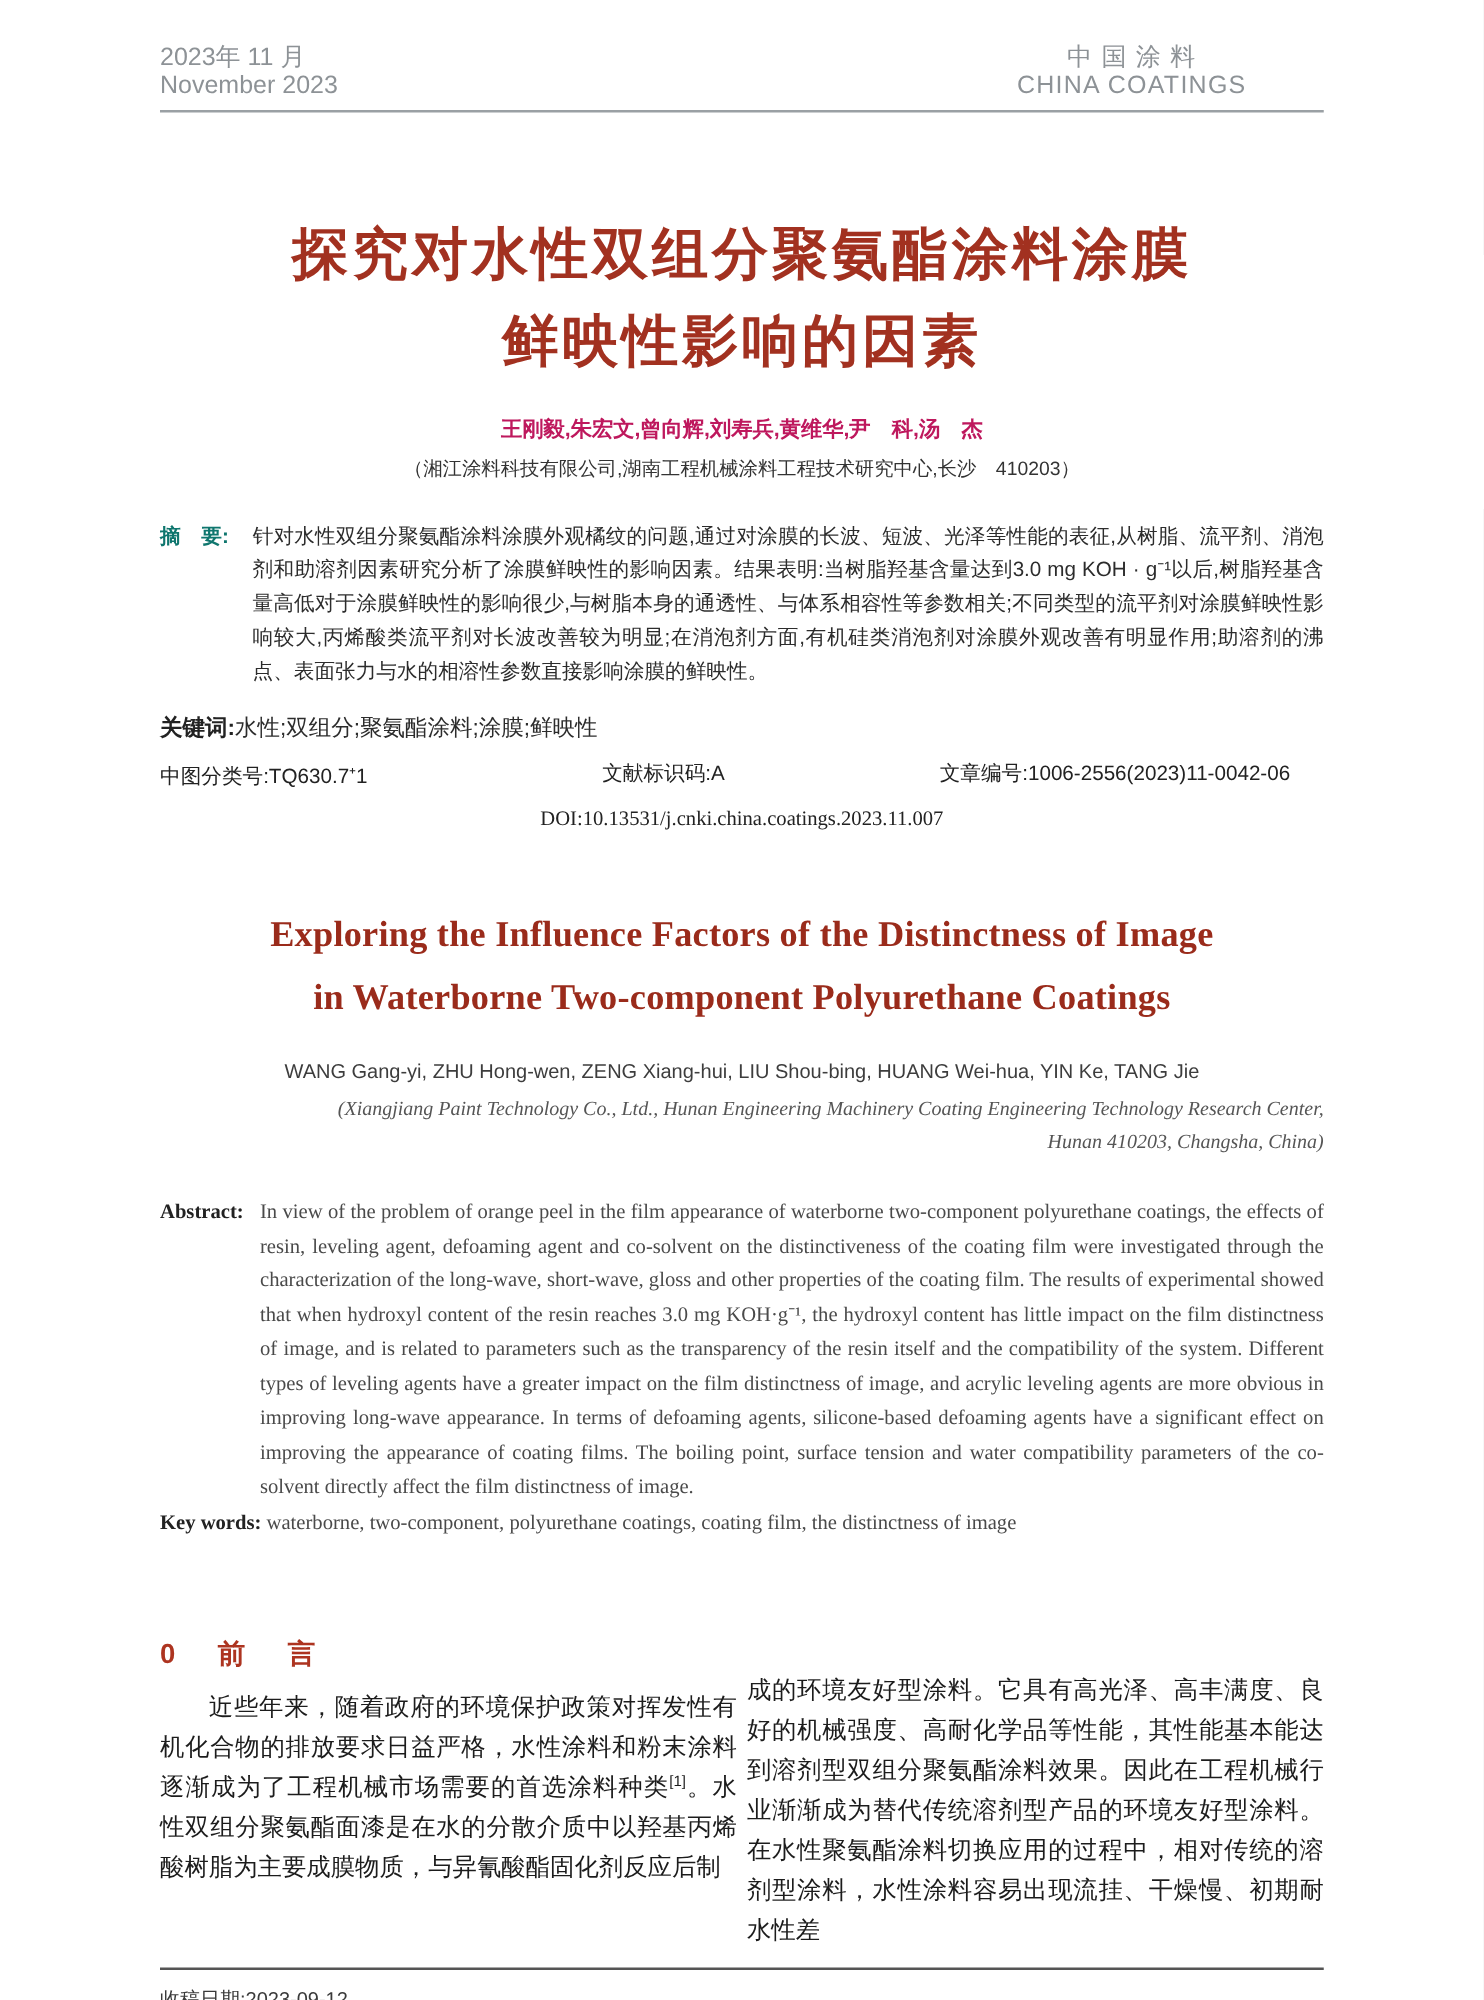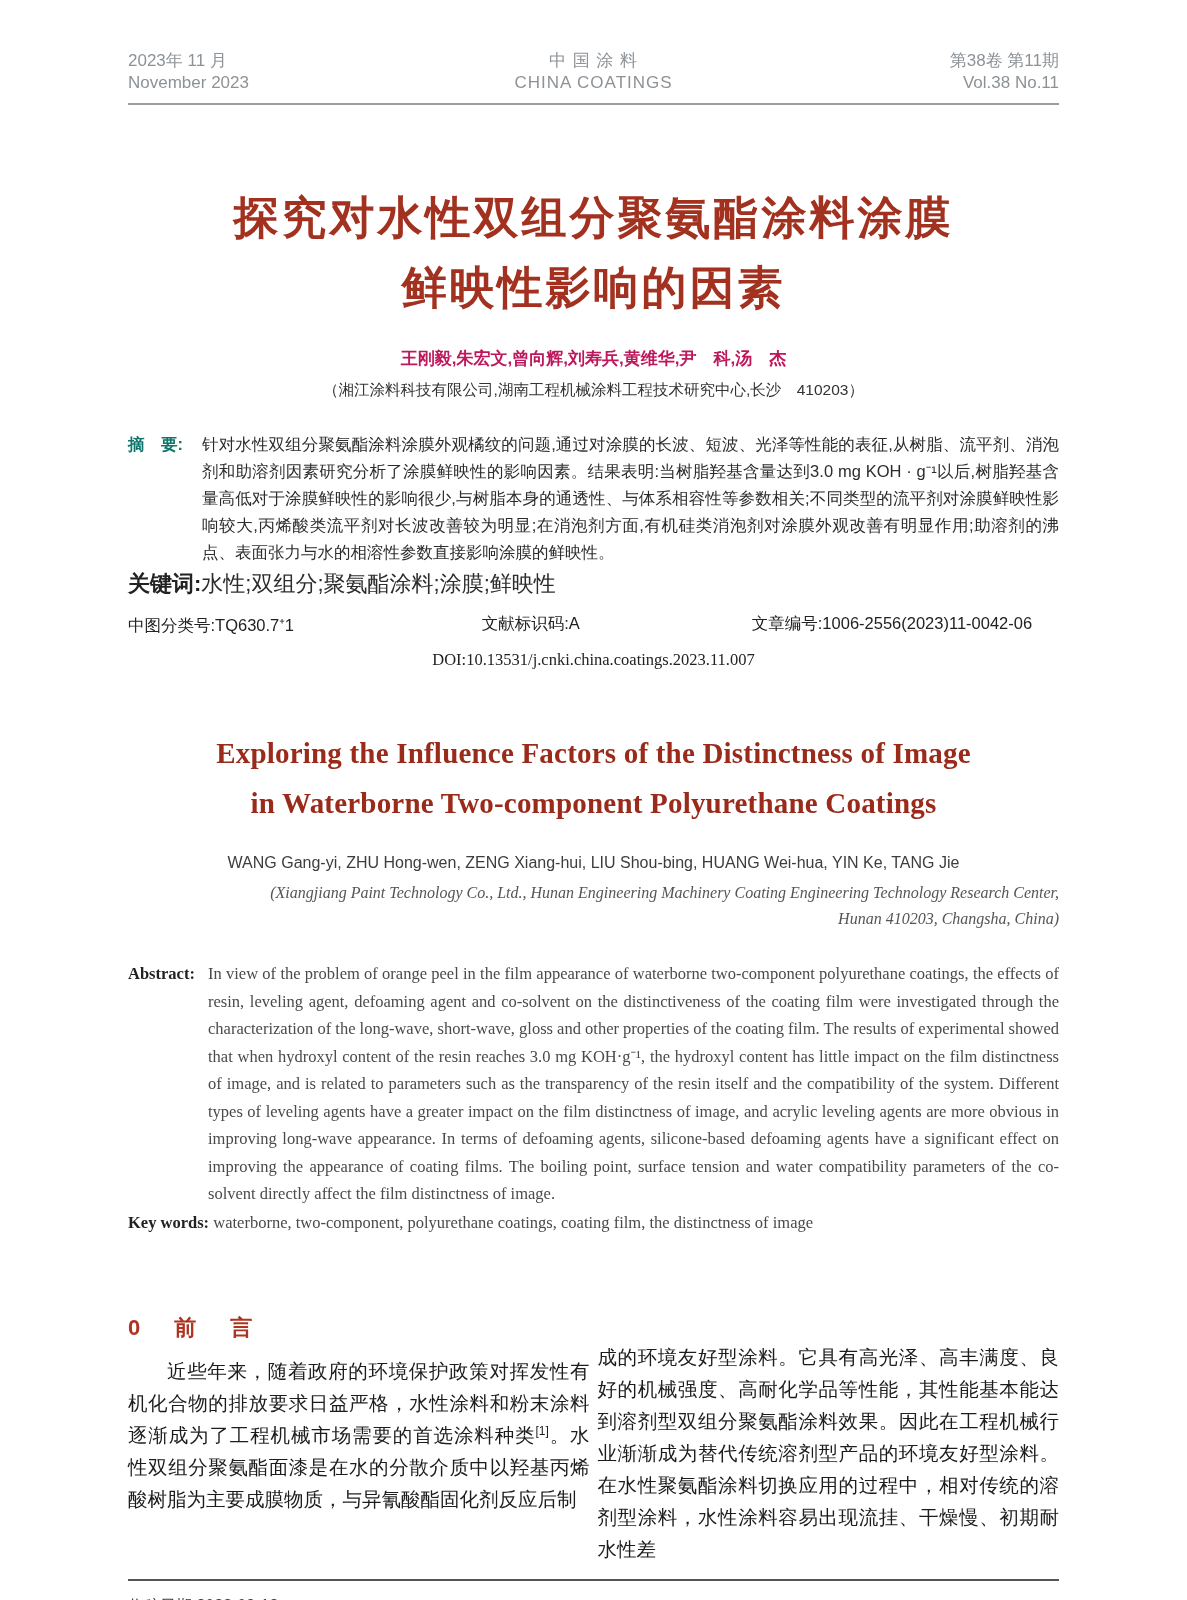"2023年 11 月" .jheader { font-size: 17px -> 20px; padding-top: 50px -> 35px }
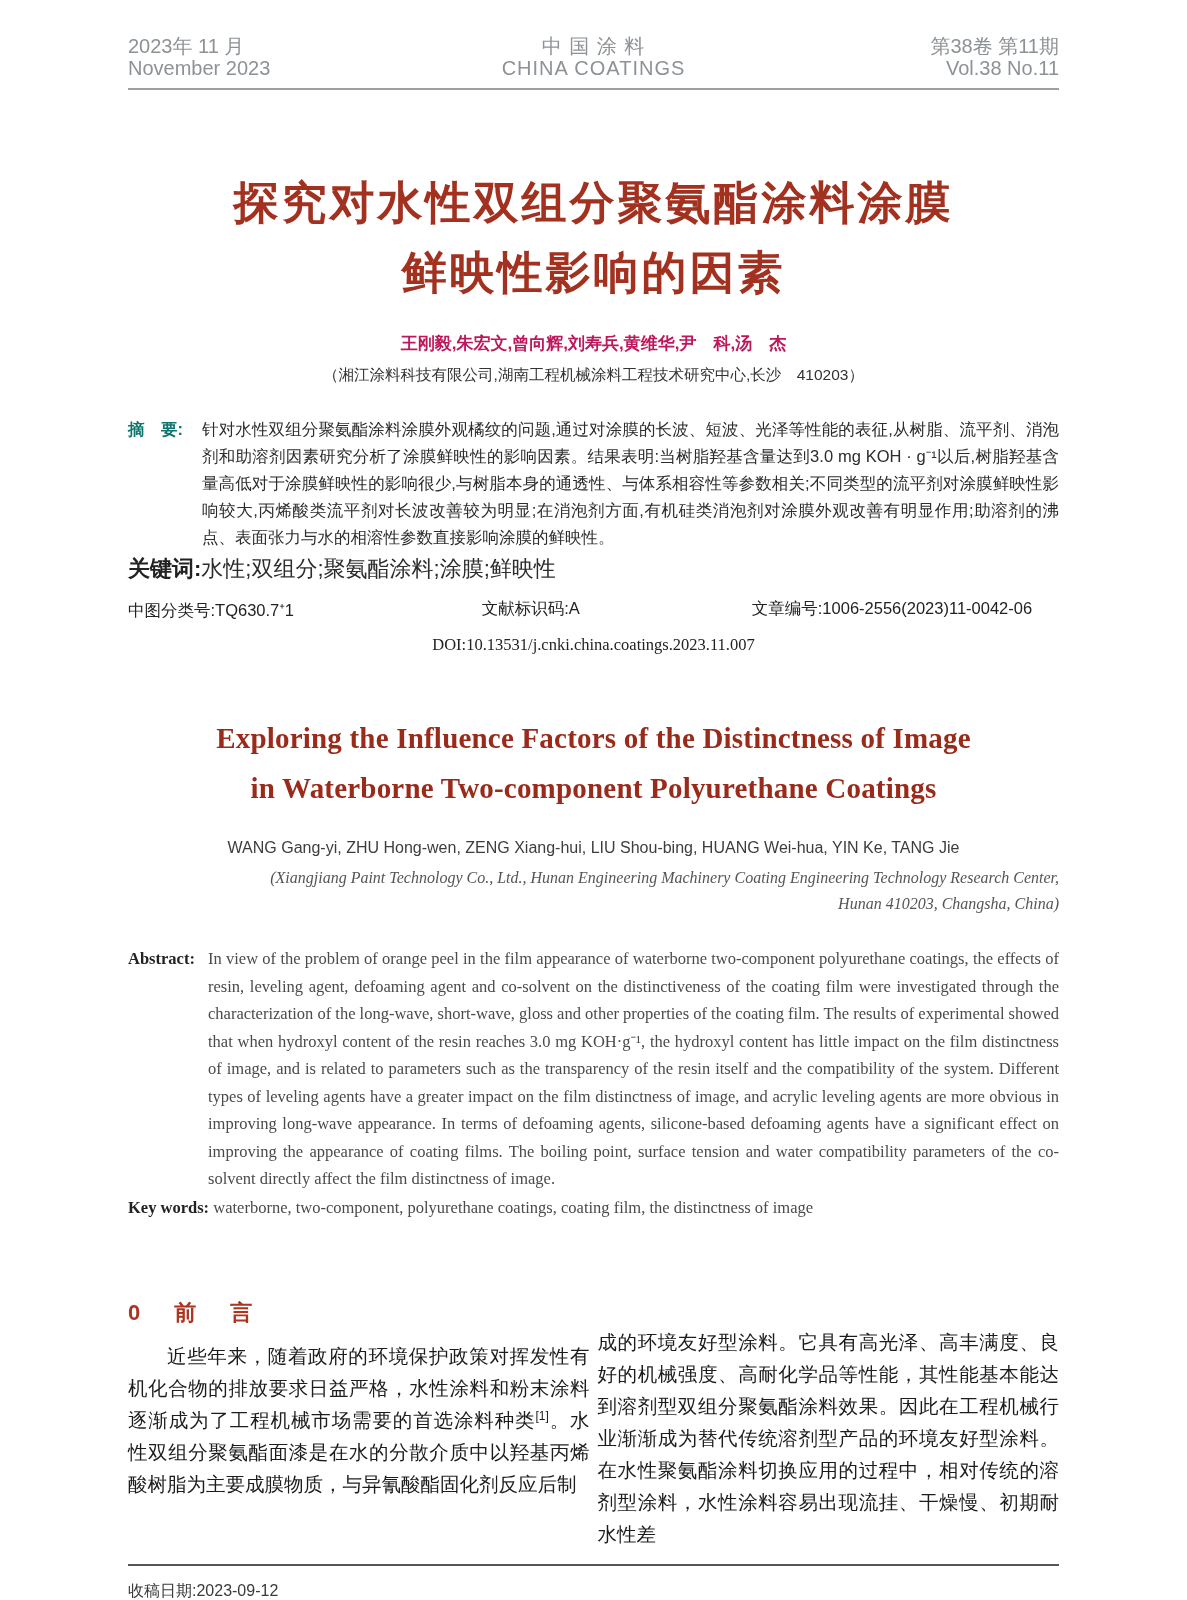"第38卷 第11期" div.col { html: <div> <div>第38卷 第11期</div> <div>Vol.38 No.11</div> </div> -> none }
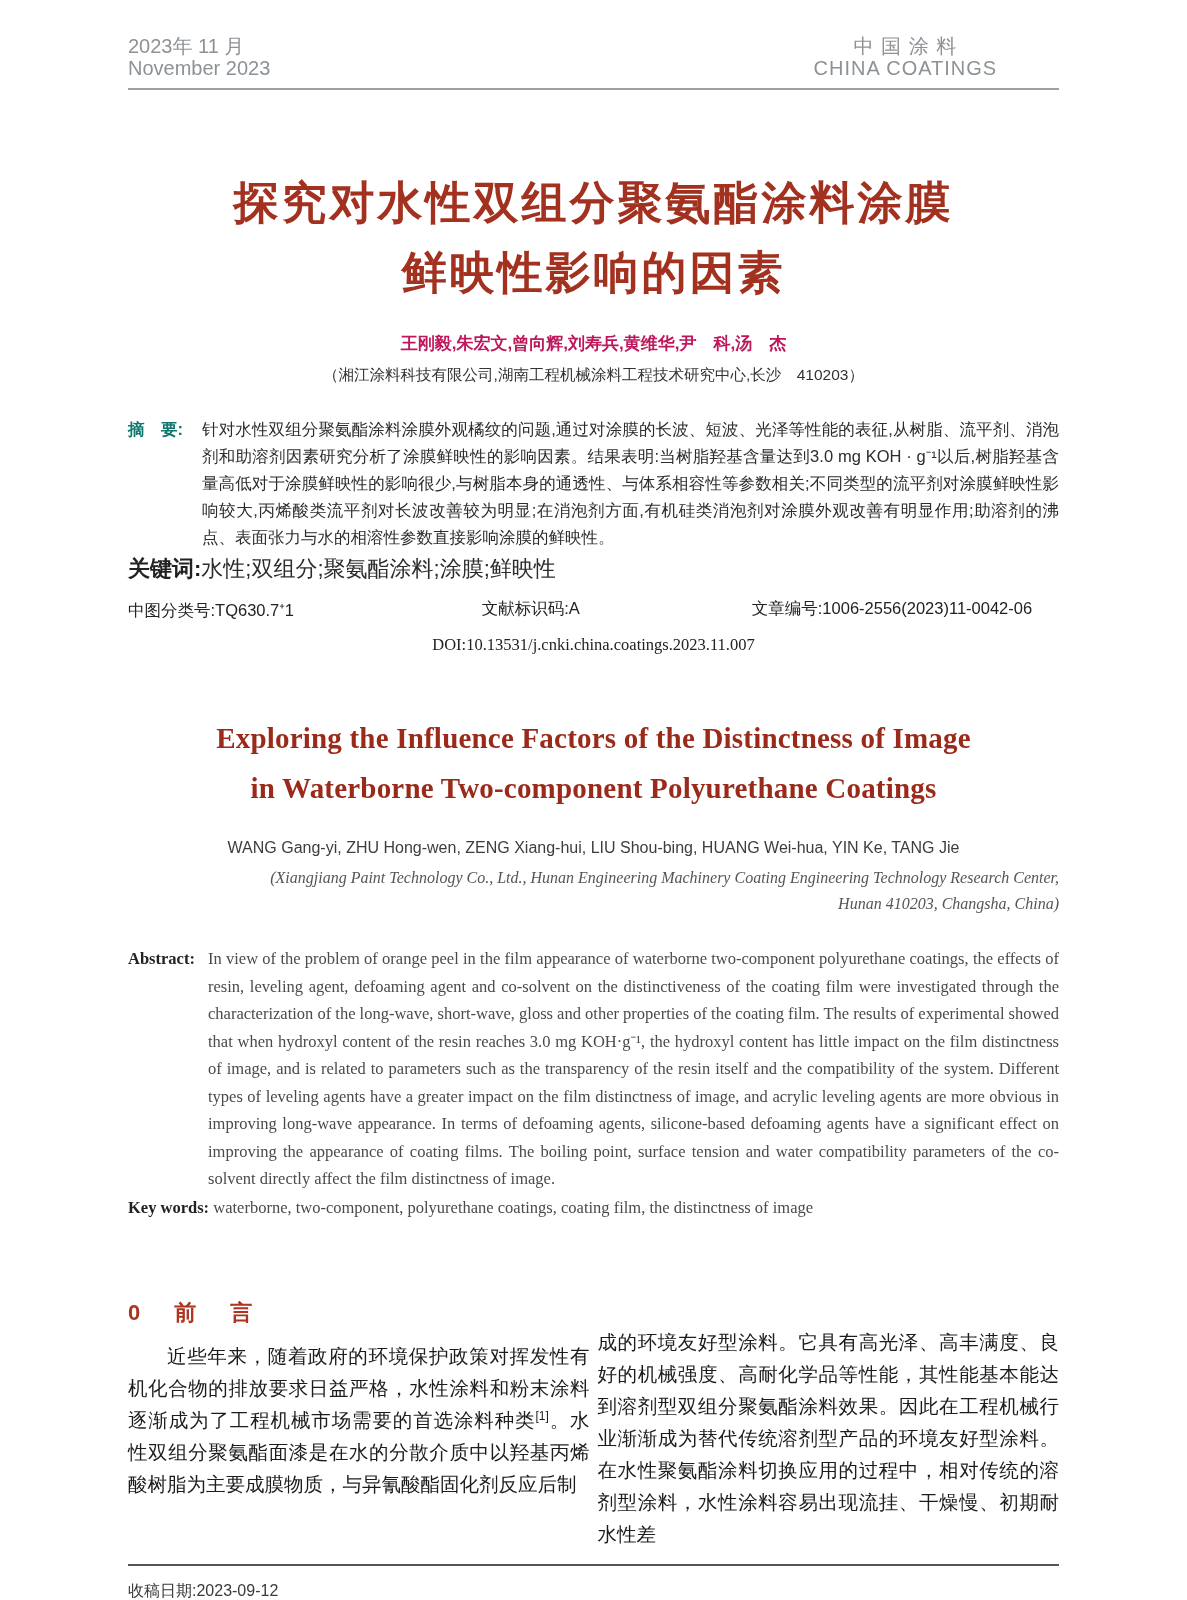"关键词:水性;双组分;聚氨酯涂料;涂膜;鲜映性" .kw-cn { font-size: 22px -> 18px; margin-top: 3px -> 19px }
